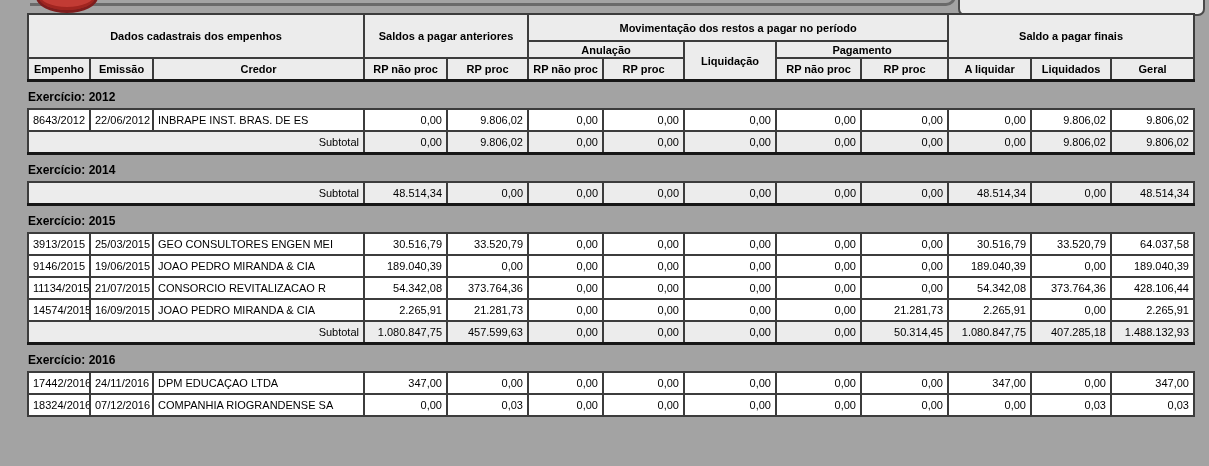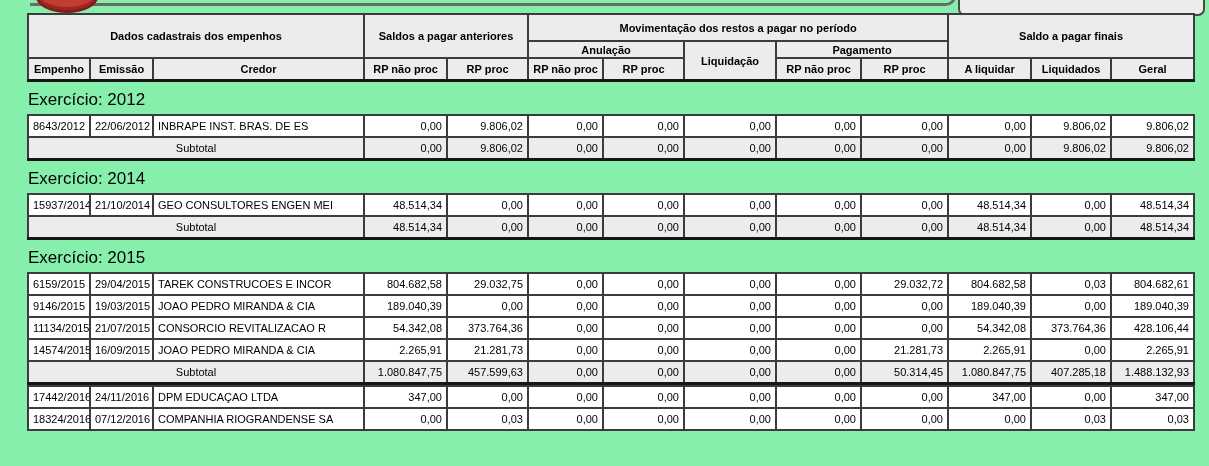"Dados cadastrais dos empenhos" #page { background: #86efac -> #a3a3a3 }
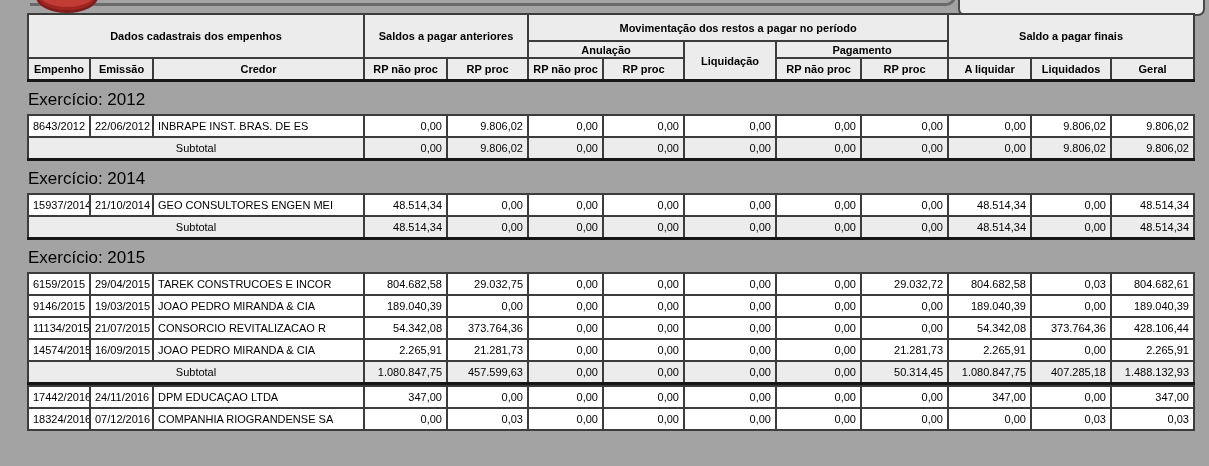"Exercício: 2012" .sec-label { font-size: 17px -> 12px; font-weight: normal -> bold }
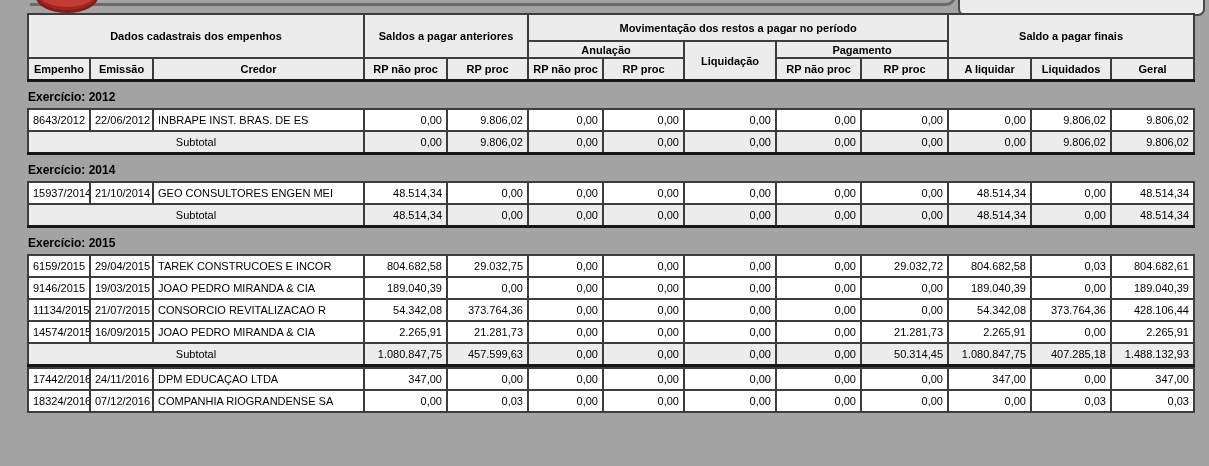"Subtotal" .c-sub { text-align: center -> right }
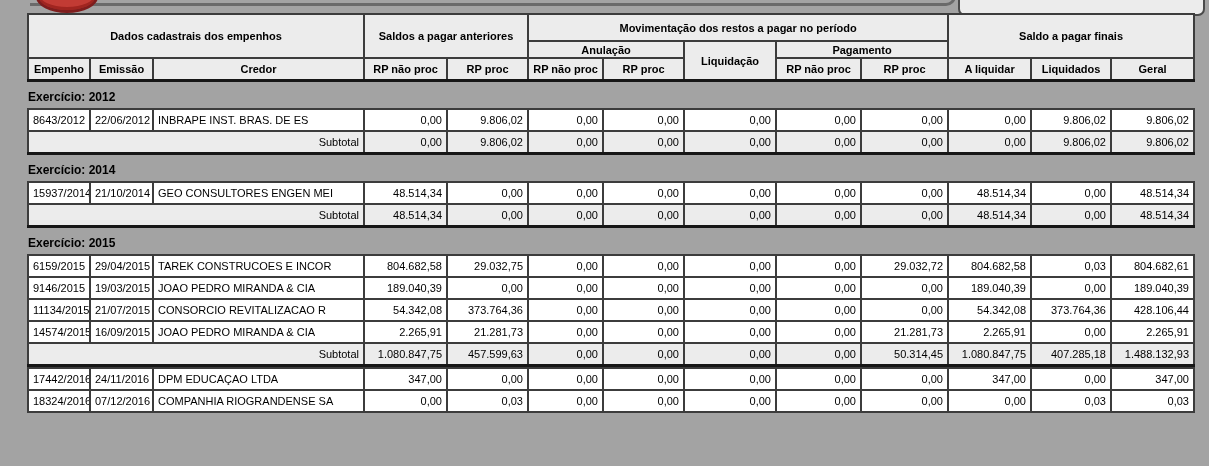"15937/2014" tr.row { html: <tr> <td>15937/2014</td> <td>21/10/2014</td> <td>GEO CONSULTORES ENGEN MEI</td> <td>48.514,34</td> <td>0,00</td> <td>0,00</td> <td>0,00</td> <td>0,00</td> <td>0,00</td> <td>0,00</td> <td>48.514,34</td> <td>0,00</td> <td>48.514,34</td> </tr> -> none }
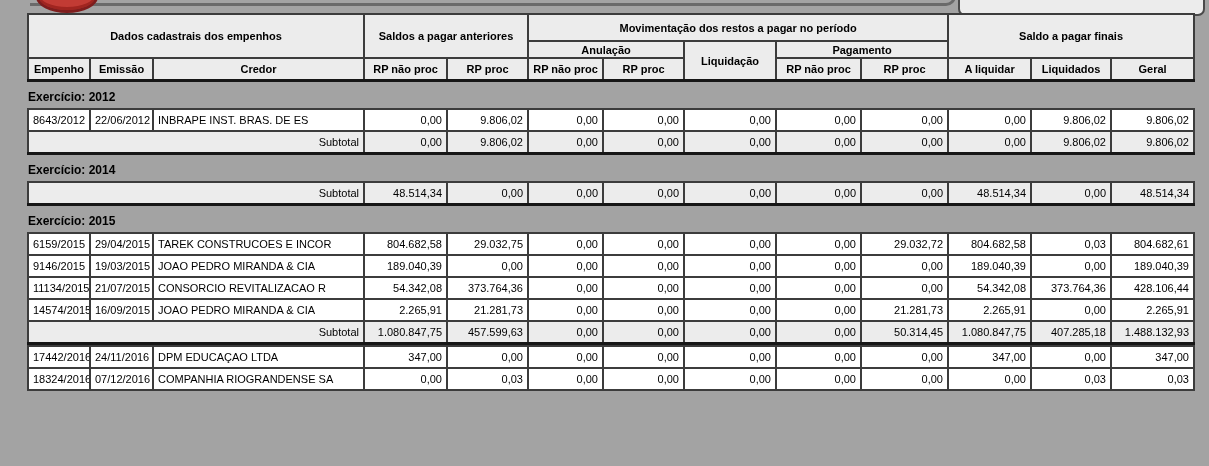"3913/2015" tr.row { html: none -> <tr> <td>3913/2015</td> <td>25/03/2015</td> <td>GEO CONSULTORES ENGEN MEI</td> <td>30.516,79</td> <td>33.520,79</td> <td>0,00</td> <td>0,00</td> <td>0,00</td> <td>0,00</td> <td>0,00</td> <td>30.516,79</td> <td>33.520,79</td> <td>64.037,58</td> </tr> }
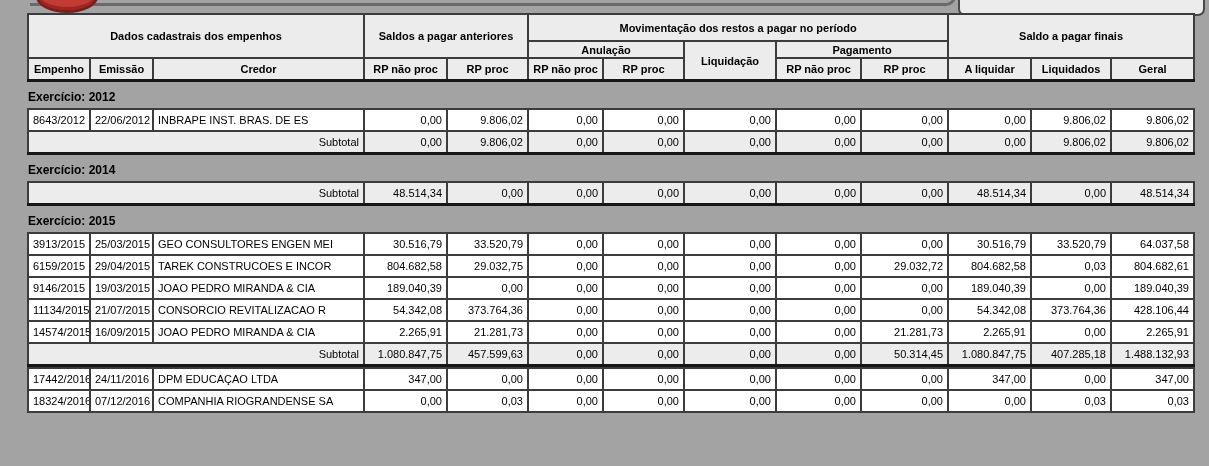"6159/2015" tr.row { html: <tr> <td>6159/2015</td> <td>29/04/2015</td> <td>TAREK CONSTRUCOES E INCOR</td> <td>804.682,58</td> <td>29.032,75</td> <td>0,00</td> <td>0,00</td> <td>0,00</td> <td>0,00</td> <td>29.032,72</td> <td>804.682,58</td> <td>0,03</td> <td>804.682,61</td> </tr> -> none }
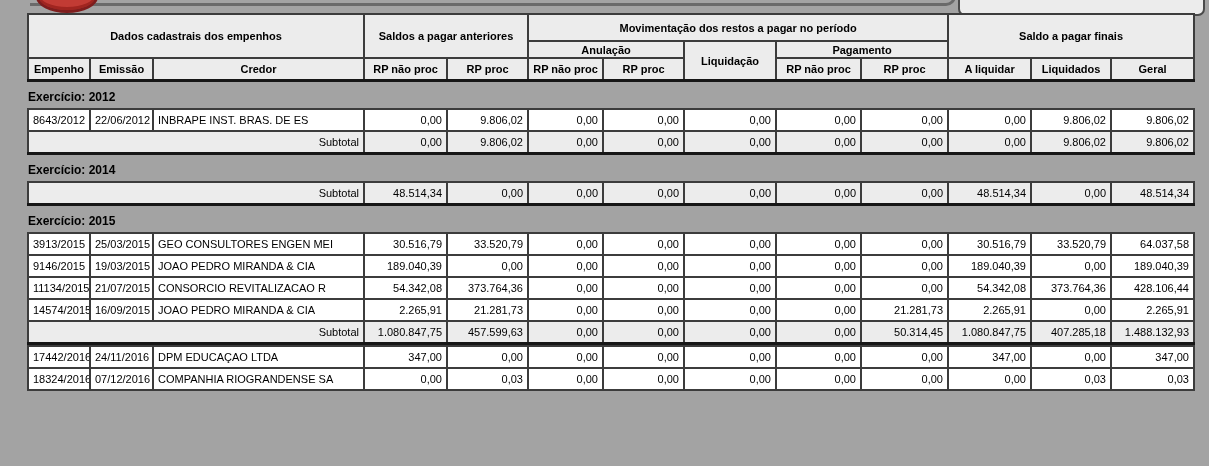"19/03/2015" td.c-dat { text: 19/03/2015 -> 19/06/2015 }
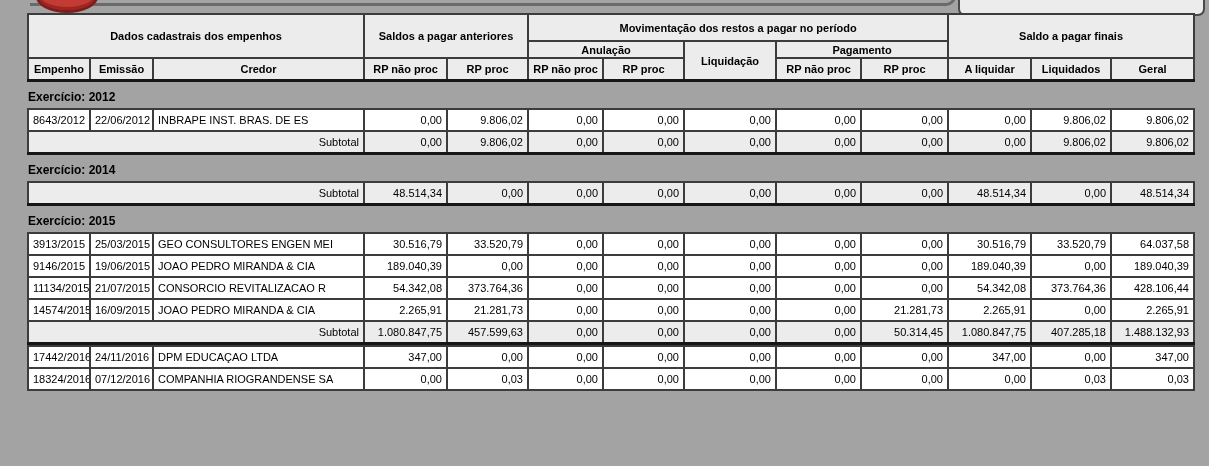"Exercício: 2016" div.sec-label { html: none -> <div>Exercício: 2016</div> }
